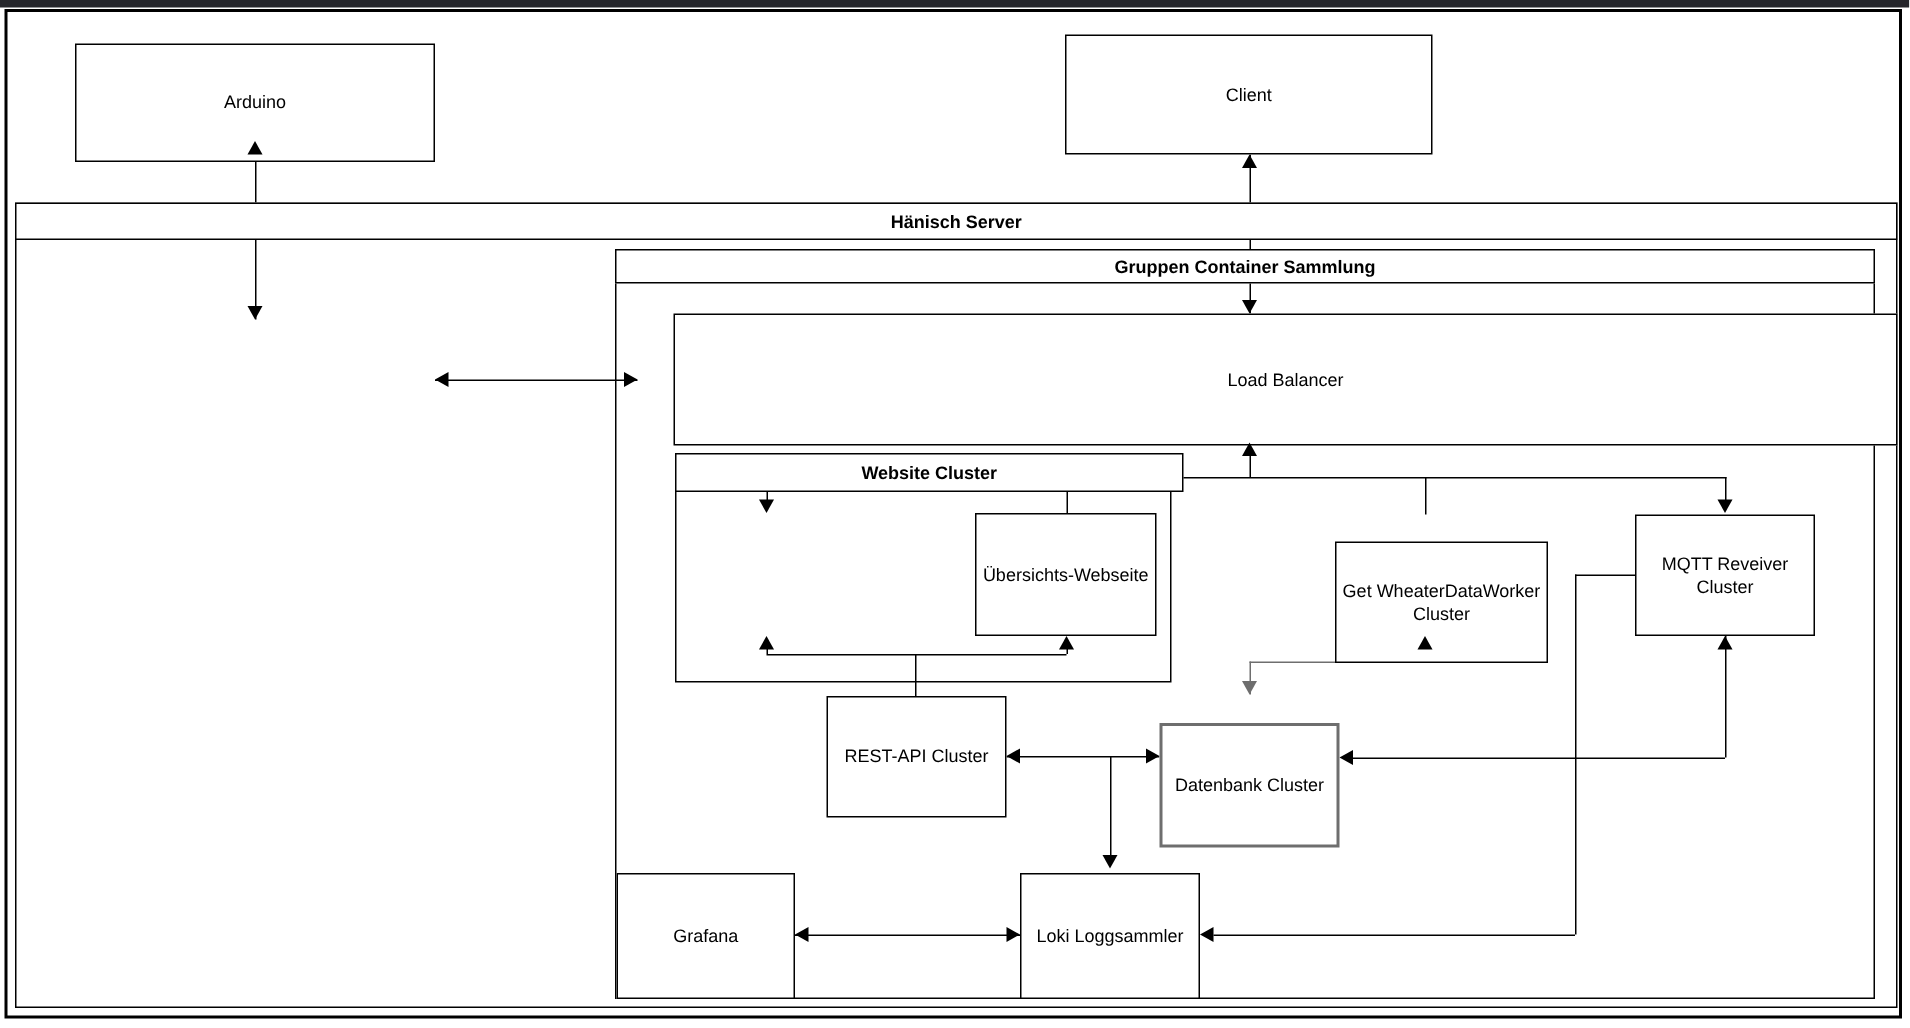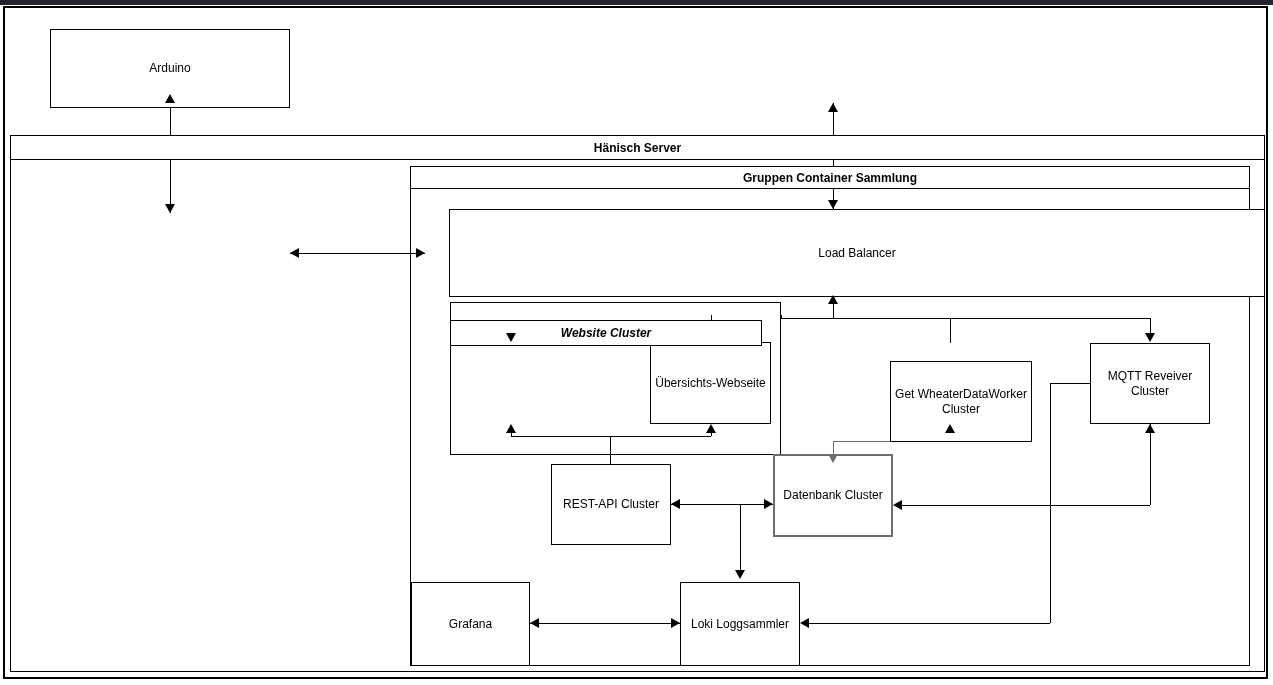"Client" div.node { html: none -> <div>Client</div> }
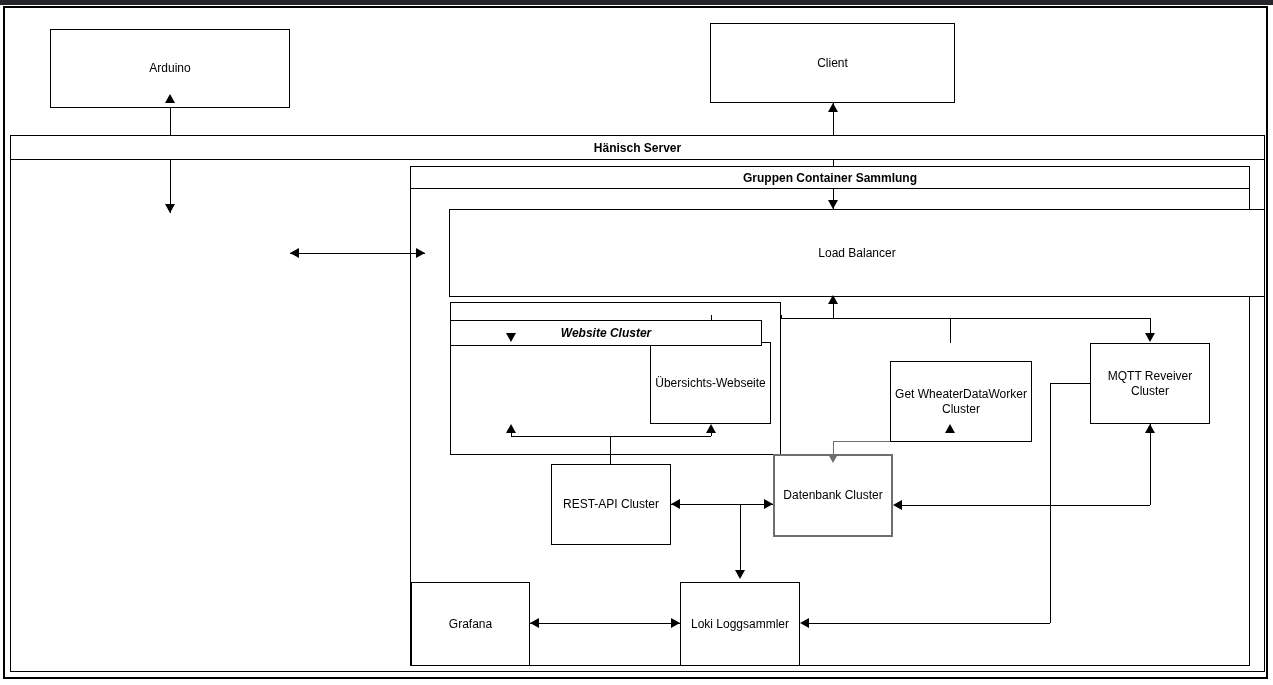"Website Cluster" div.container-title { font-style: italic -> none; top: 320px -> 302px; width: 312px -> 339px }
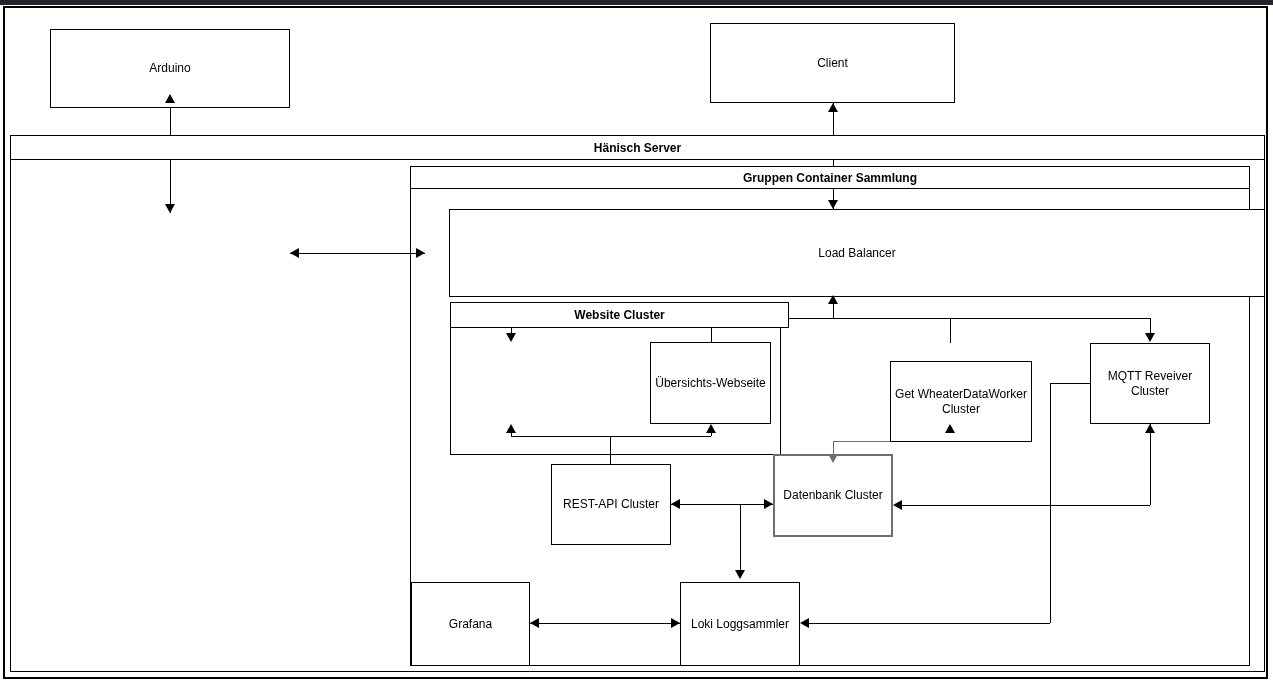"Datenbank Cluster" div.node { top: 454px -> 482px }
